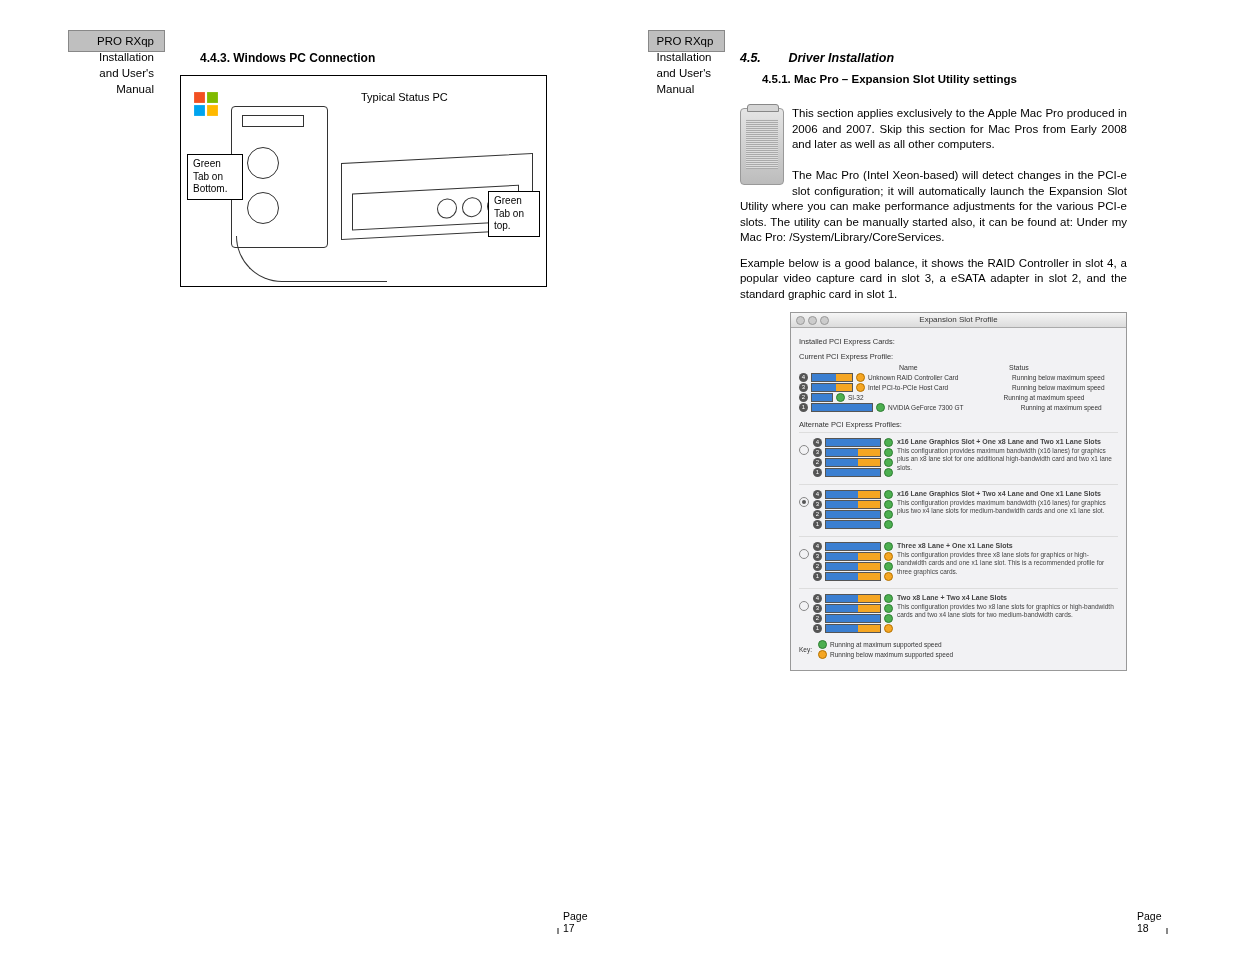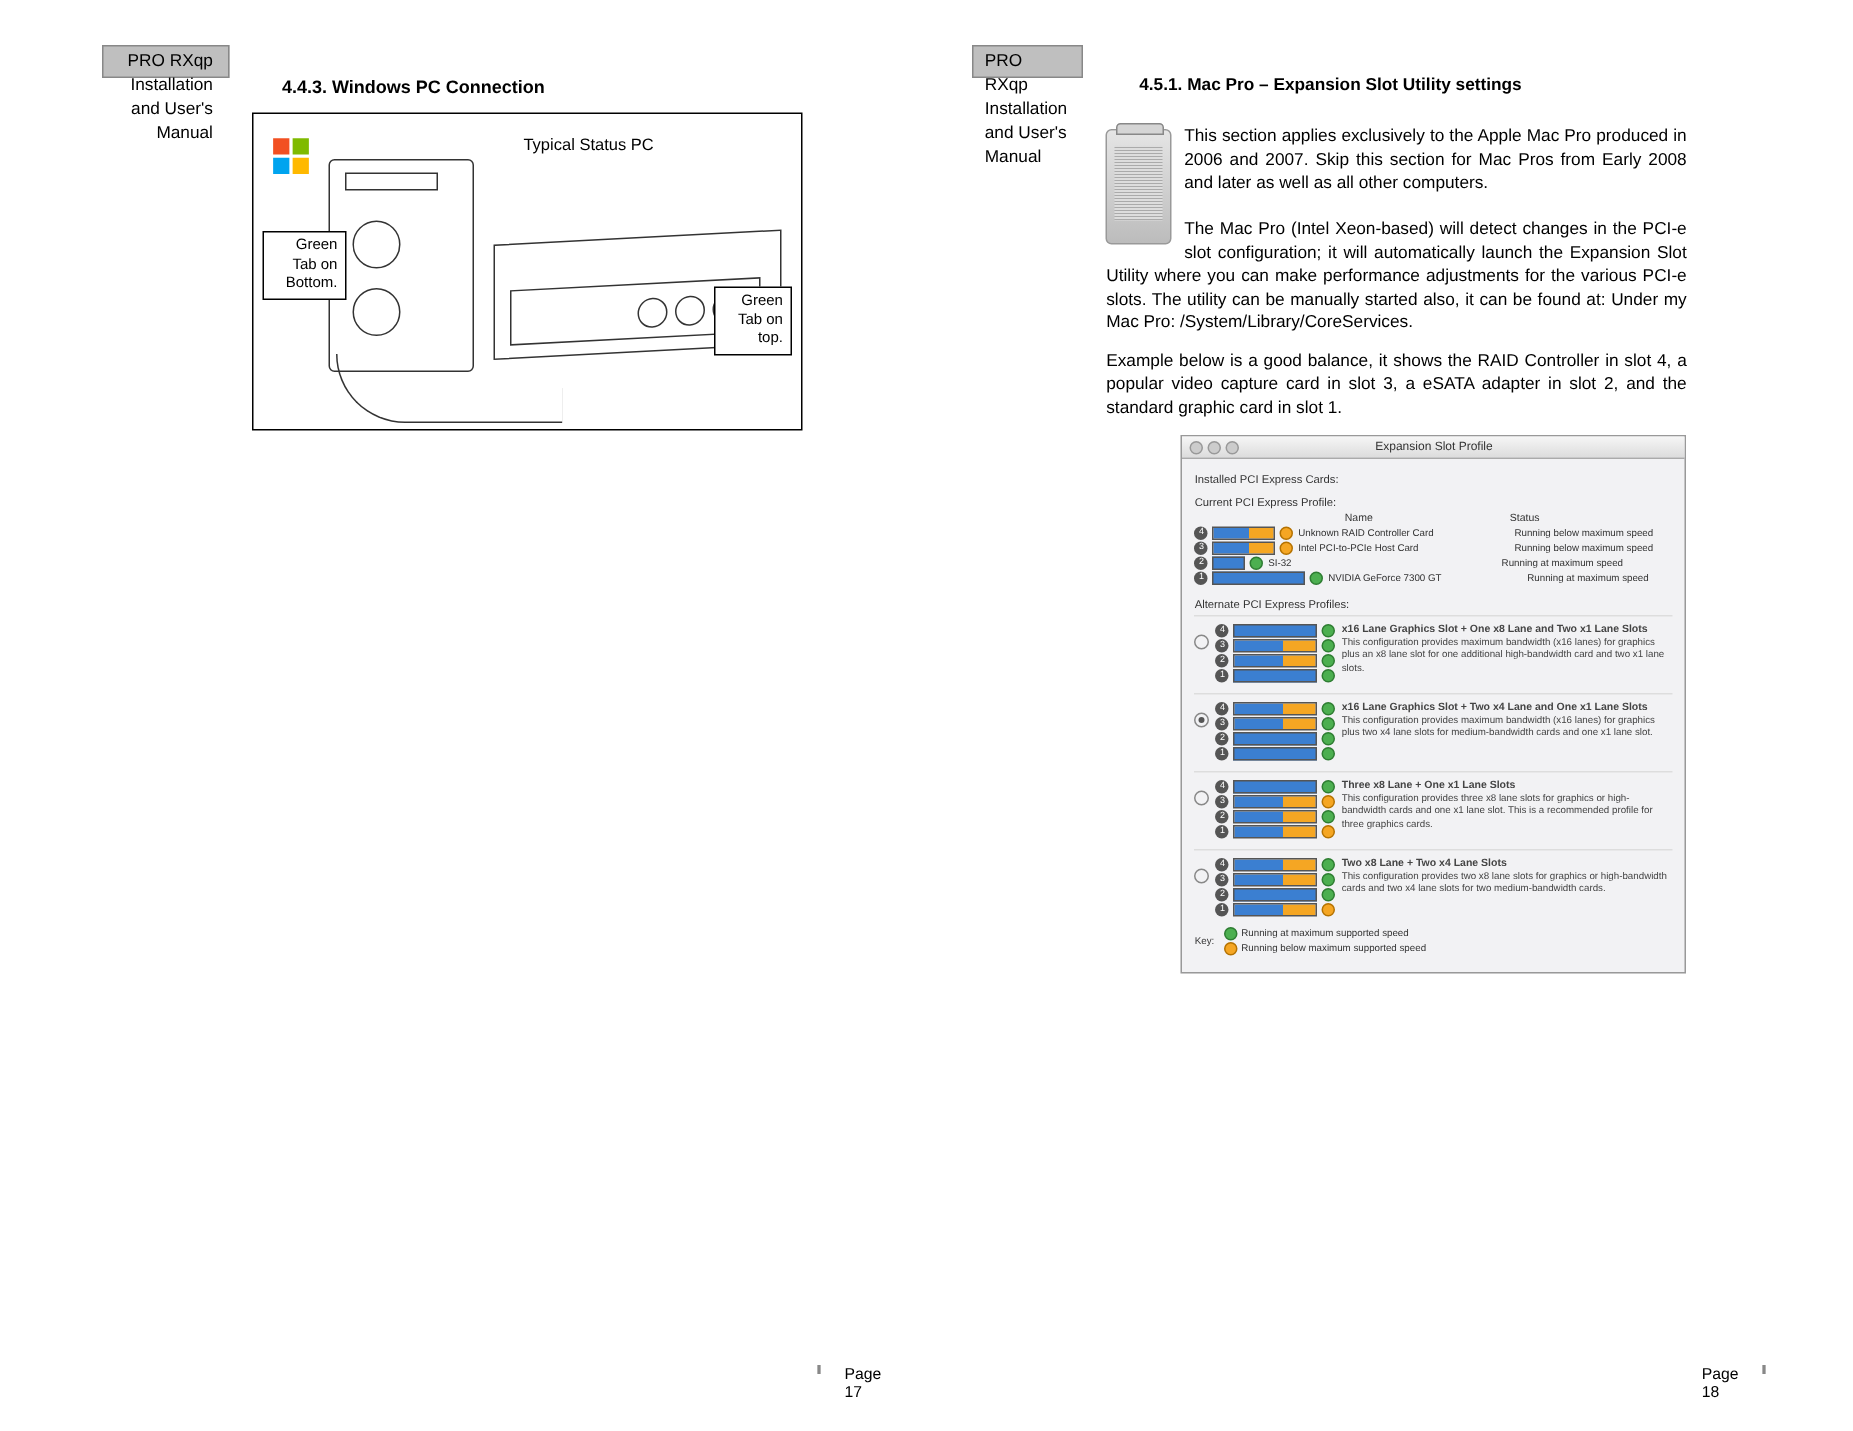"4.5. Driver Installation" div.section-title-italic { html: none -> <div> <span>4.5.</span> <span>Driver Installation</span> </div> }
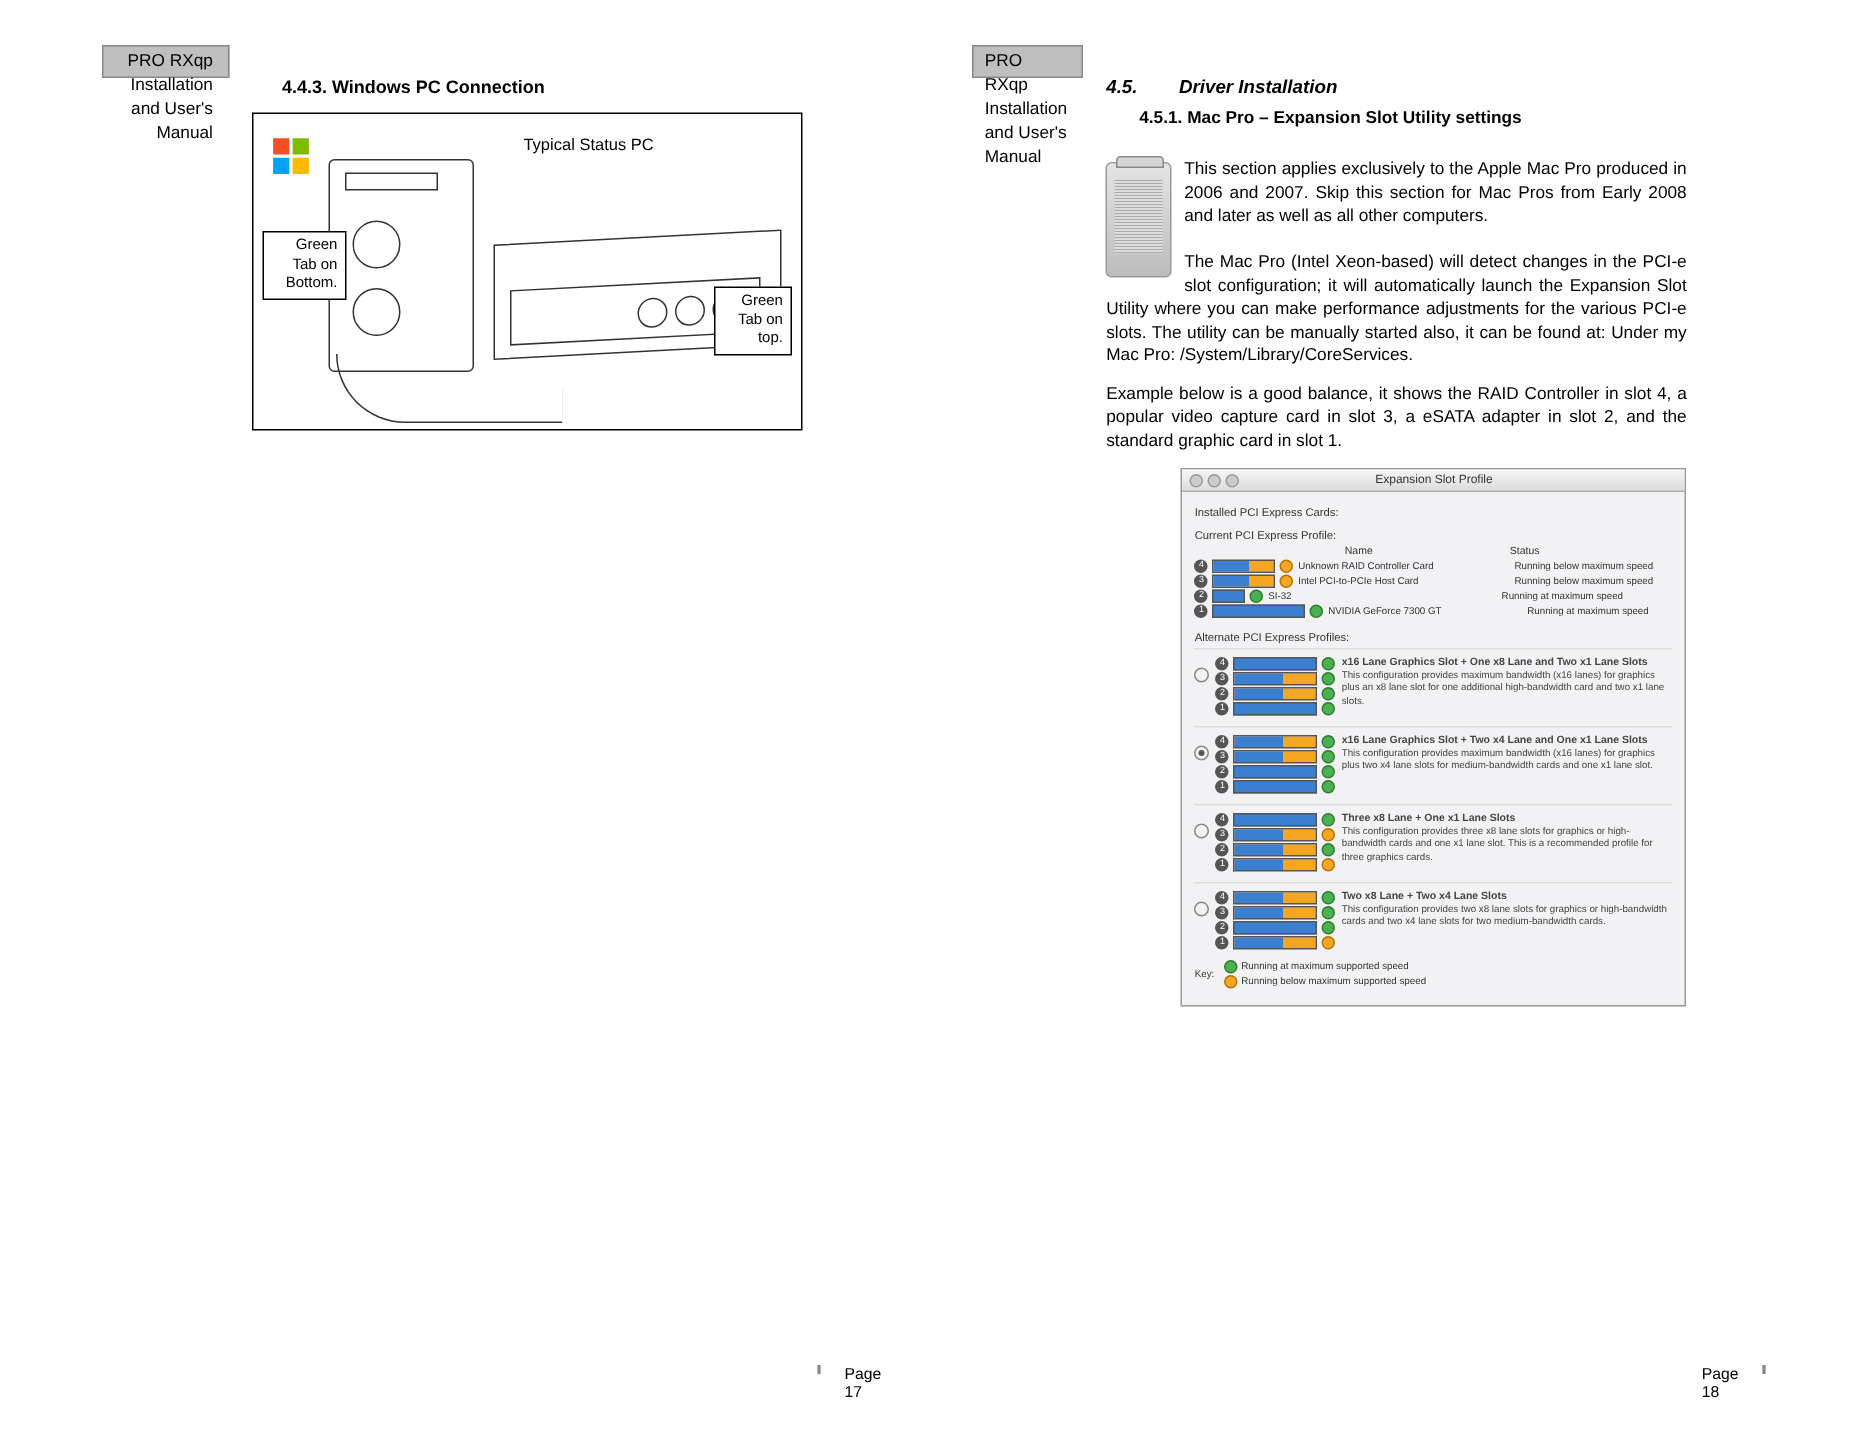"Green" .figure-label { text-align: right -> left }
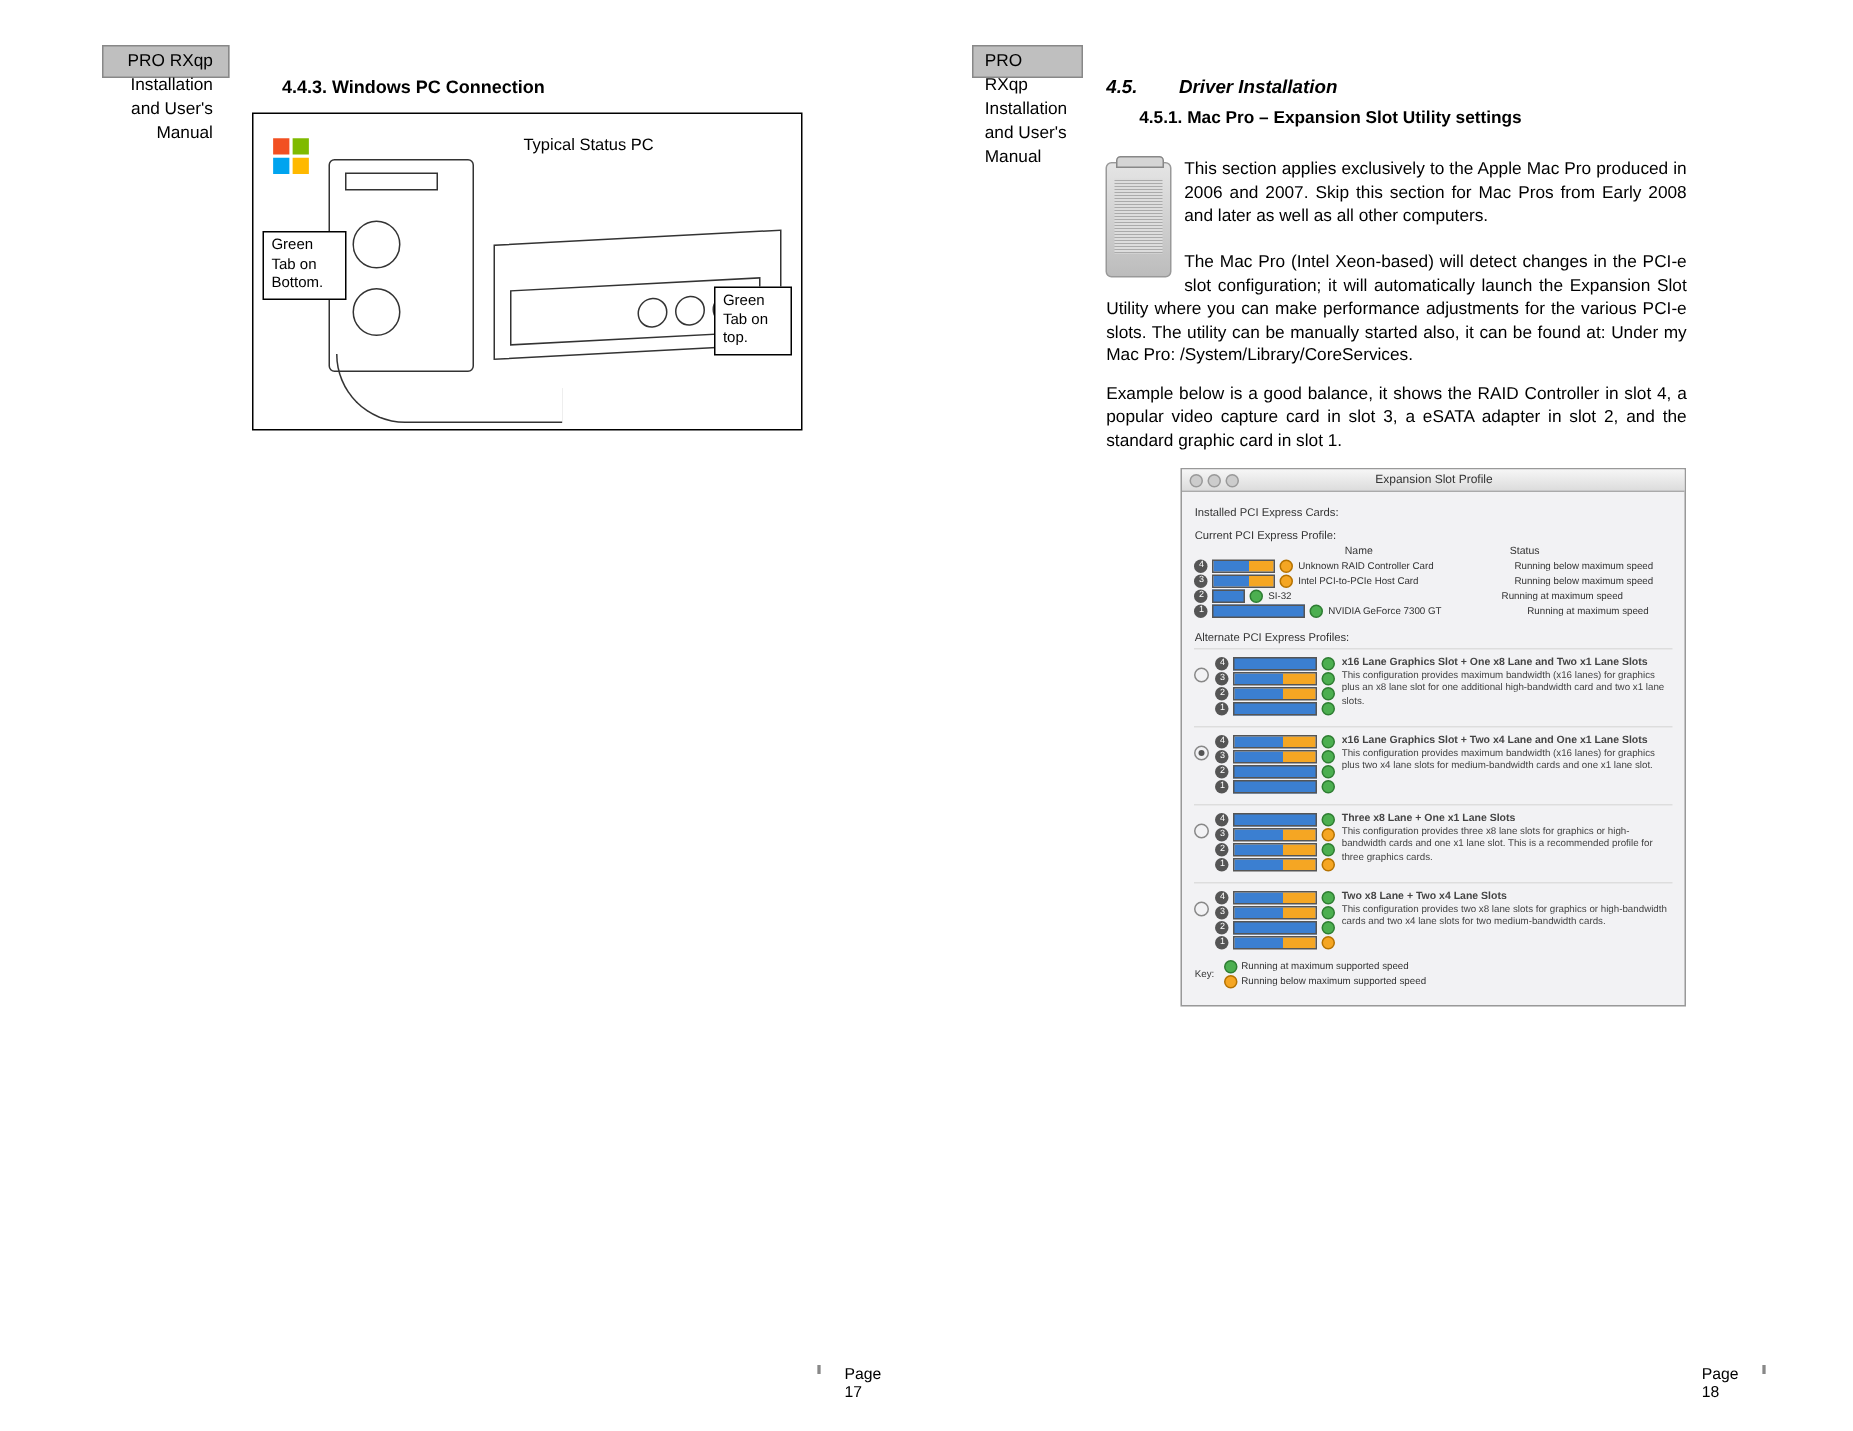"Page 17" .page-footer { align-items: flex-start -> flex-end; gap: 16px -> 4px }
